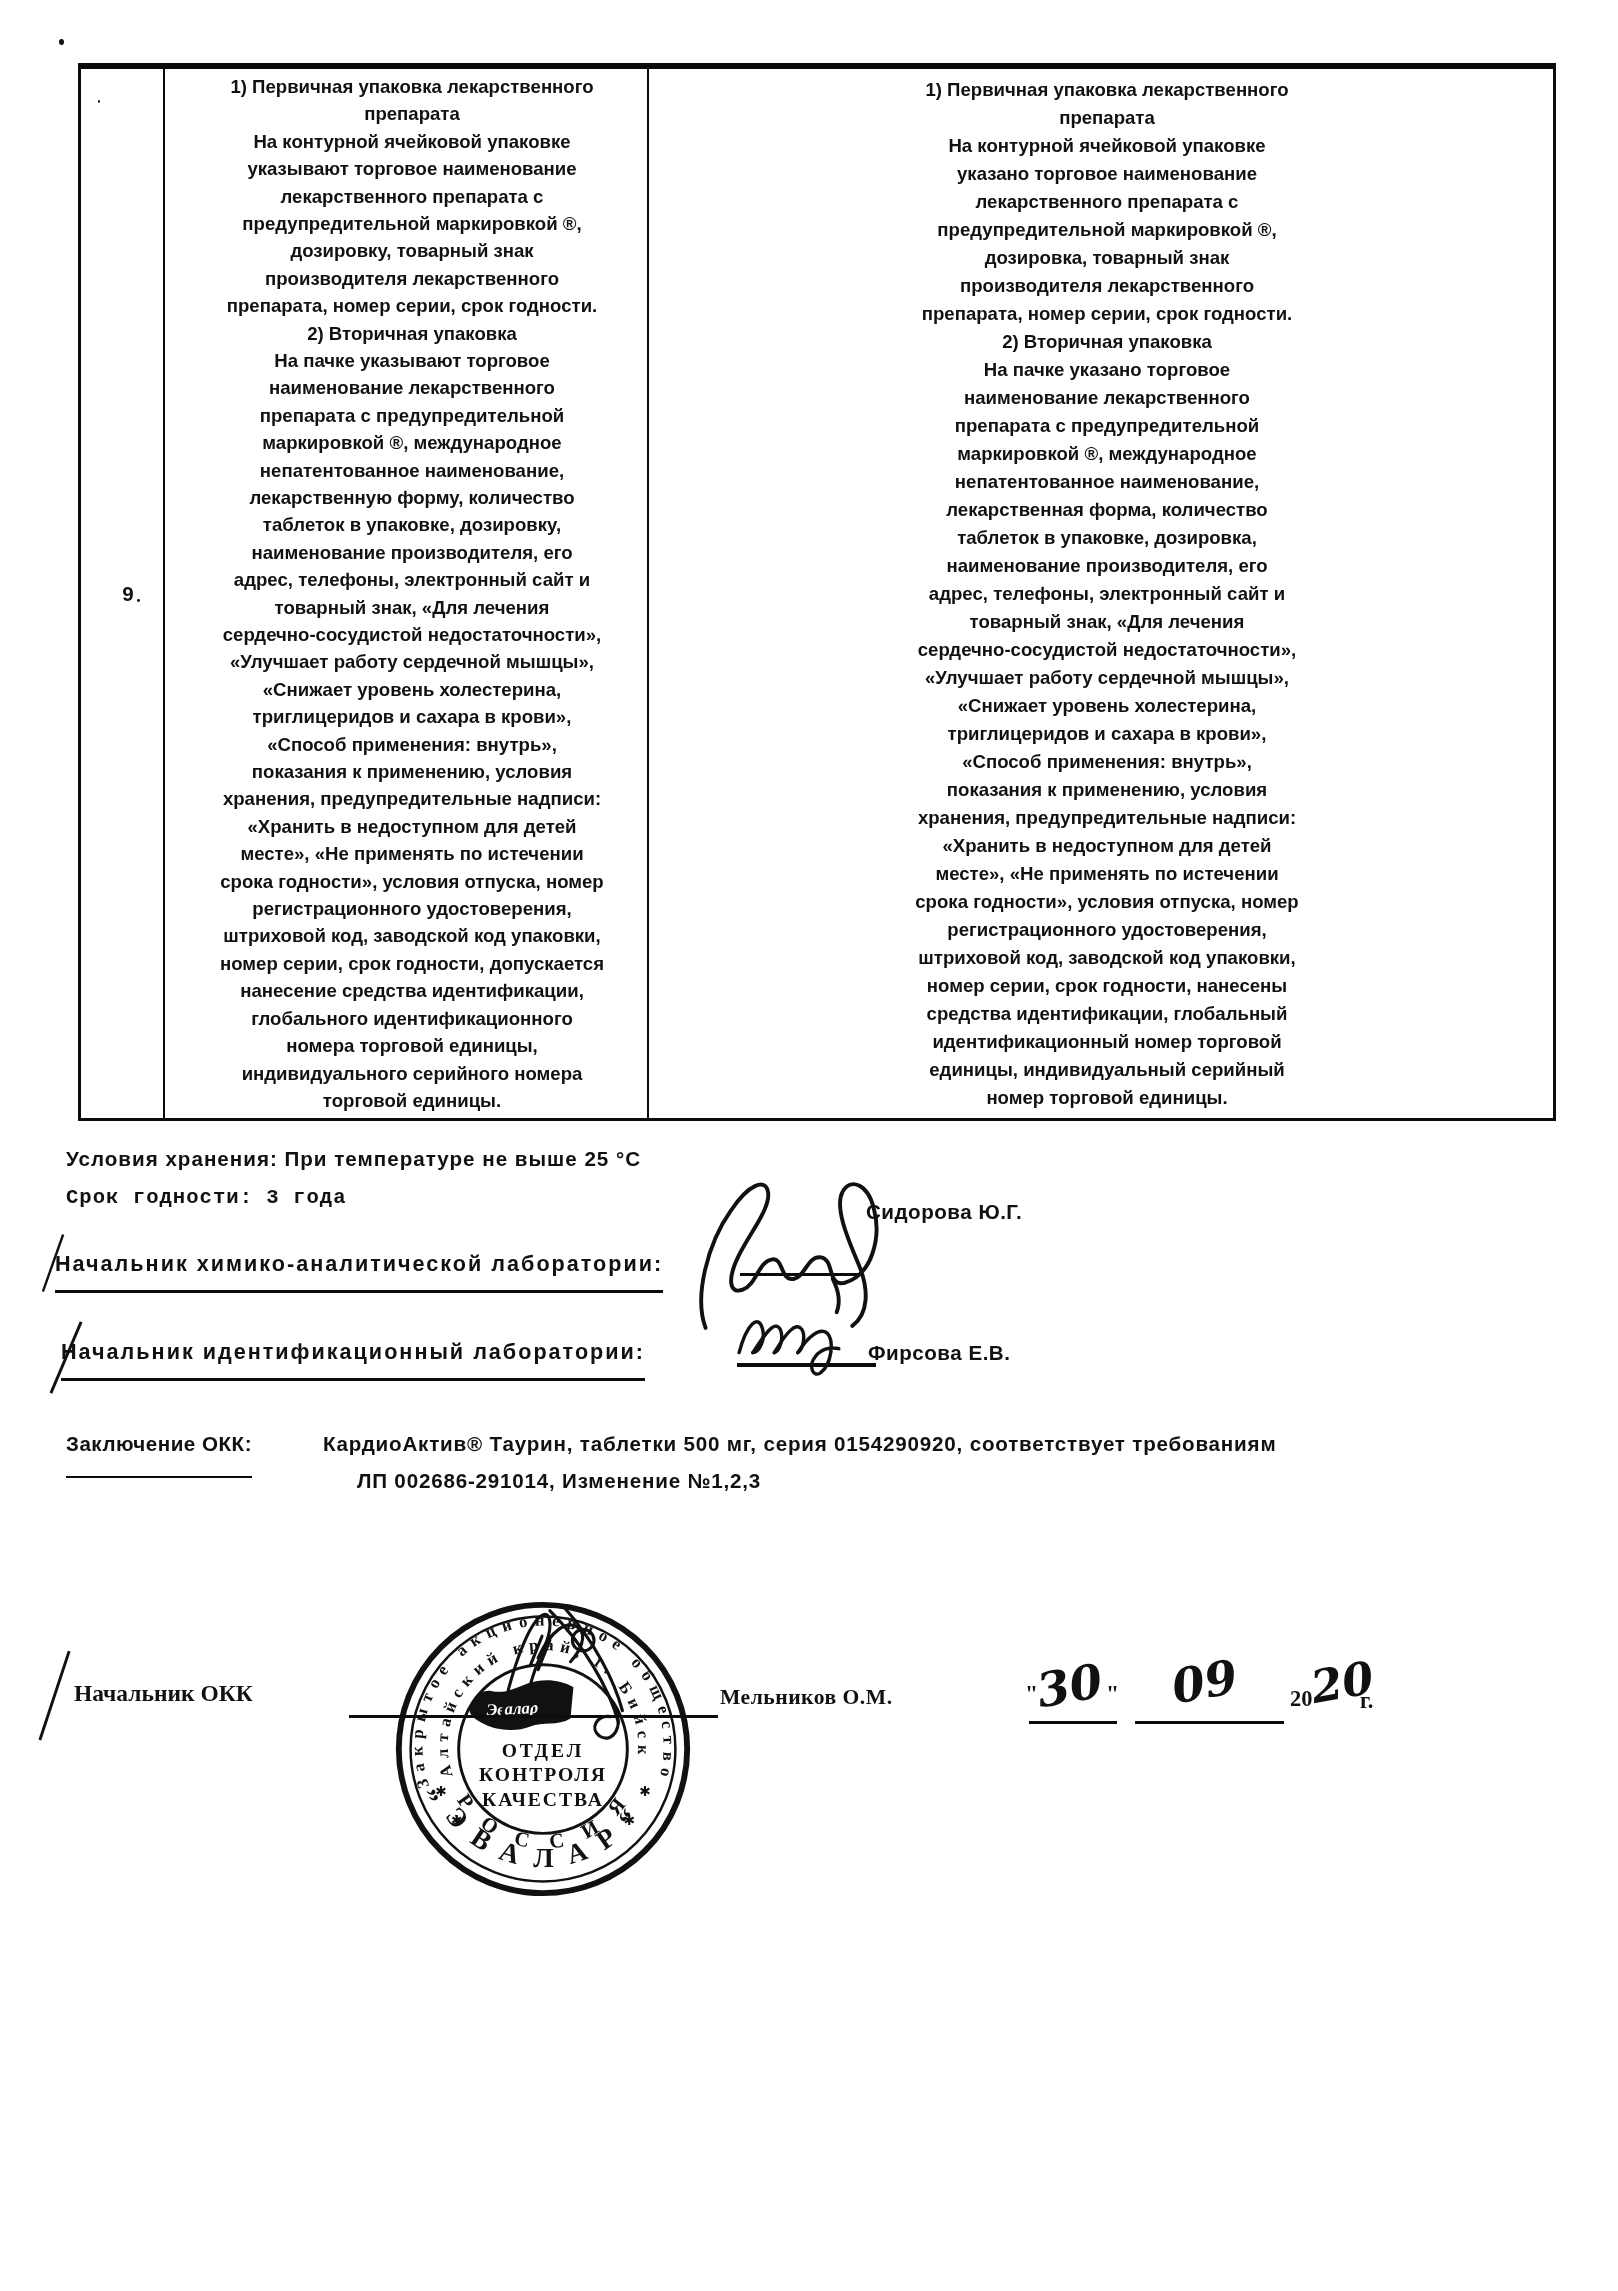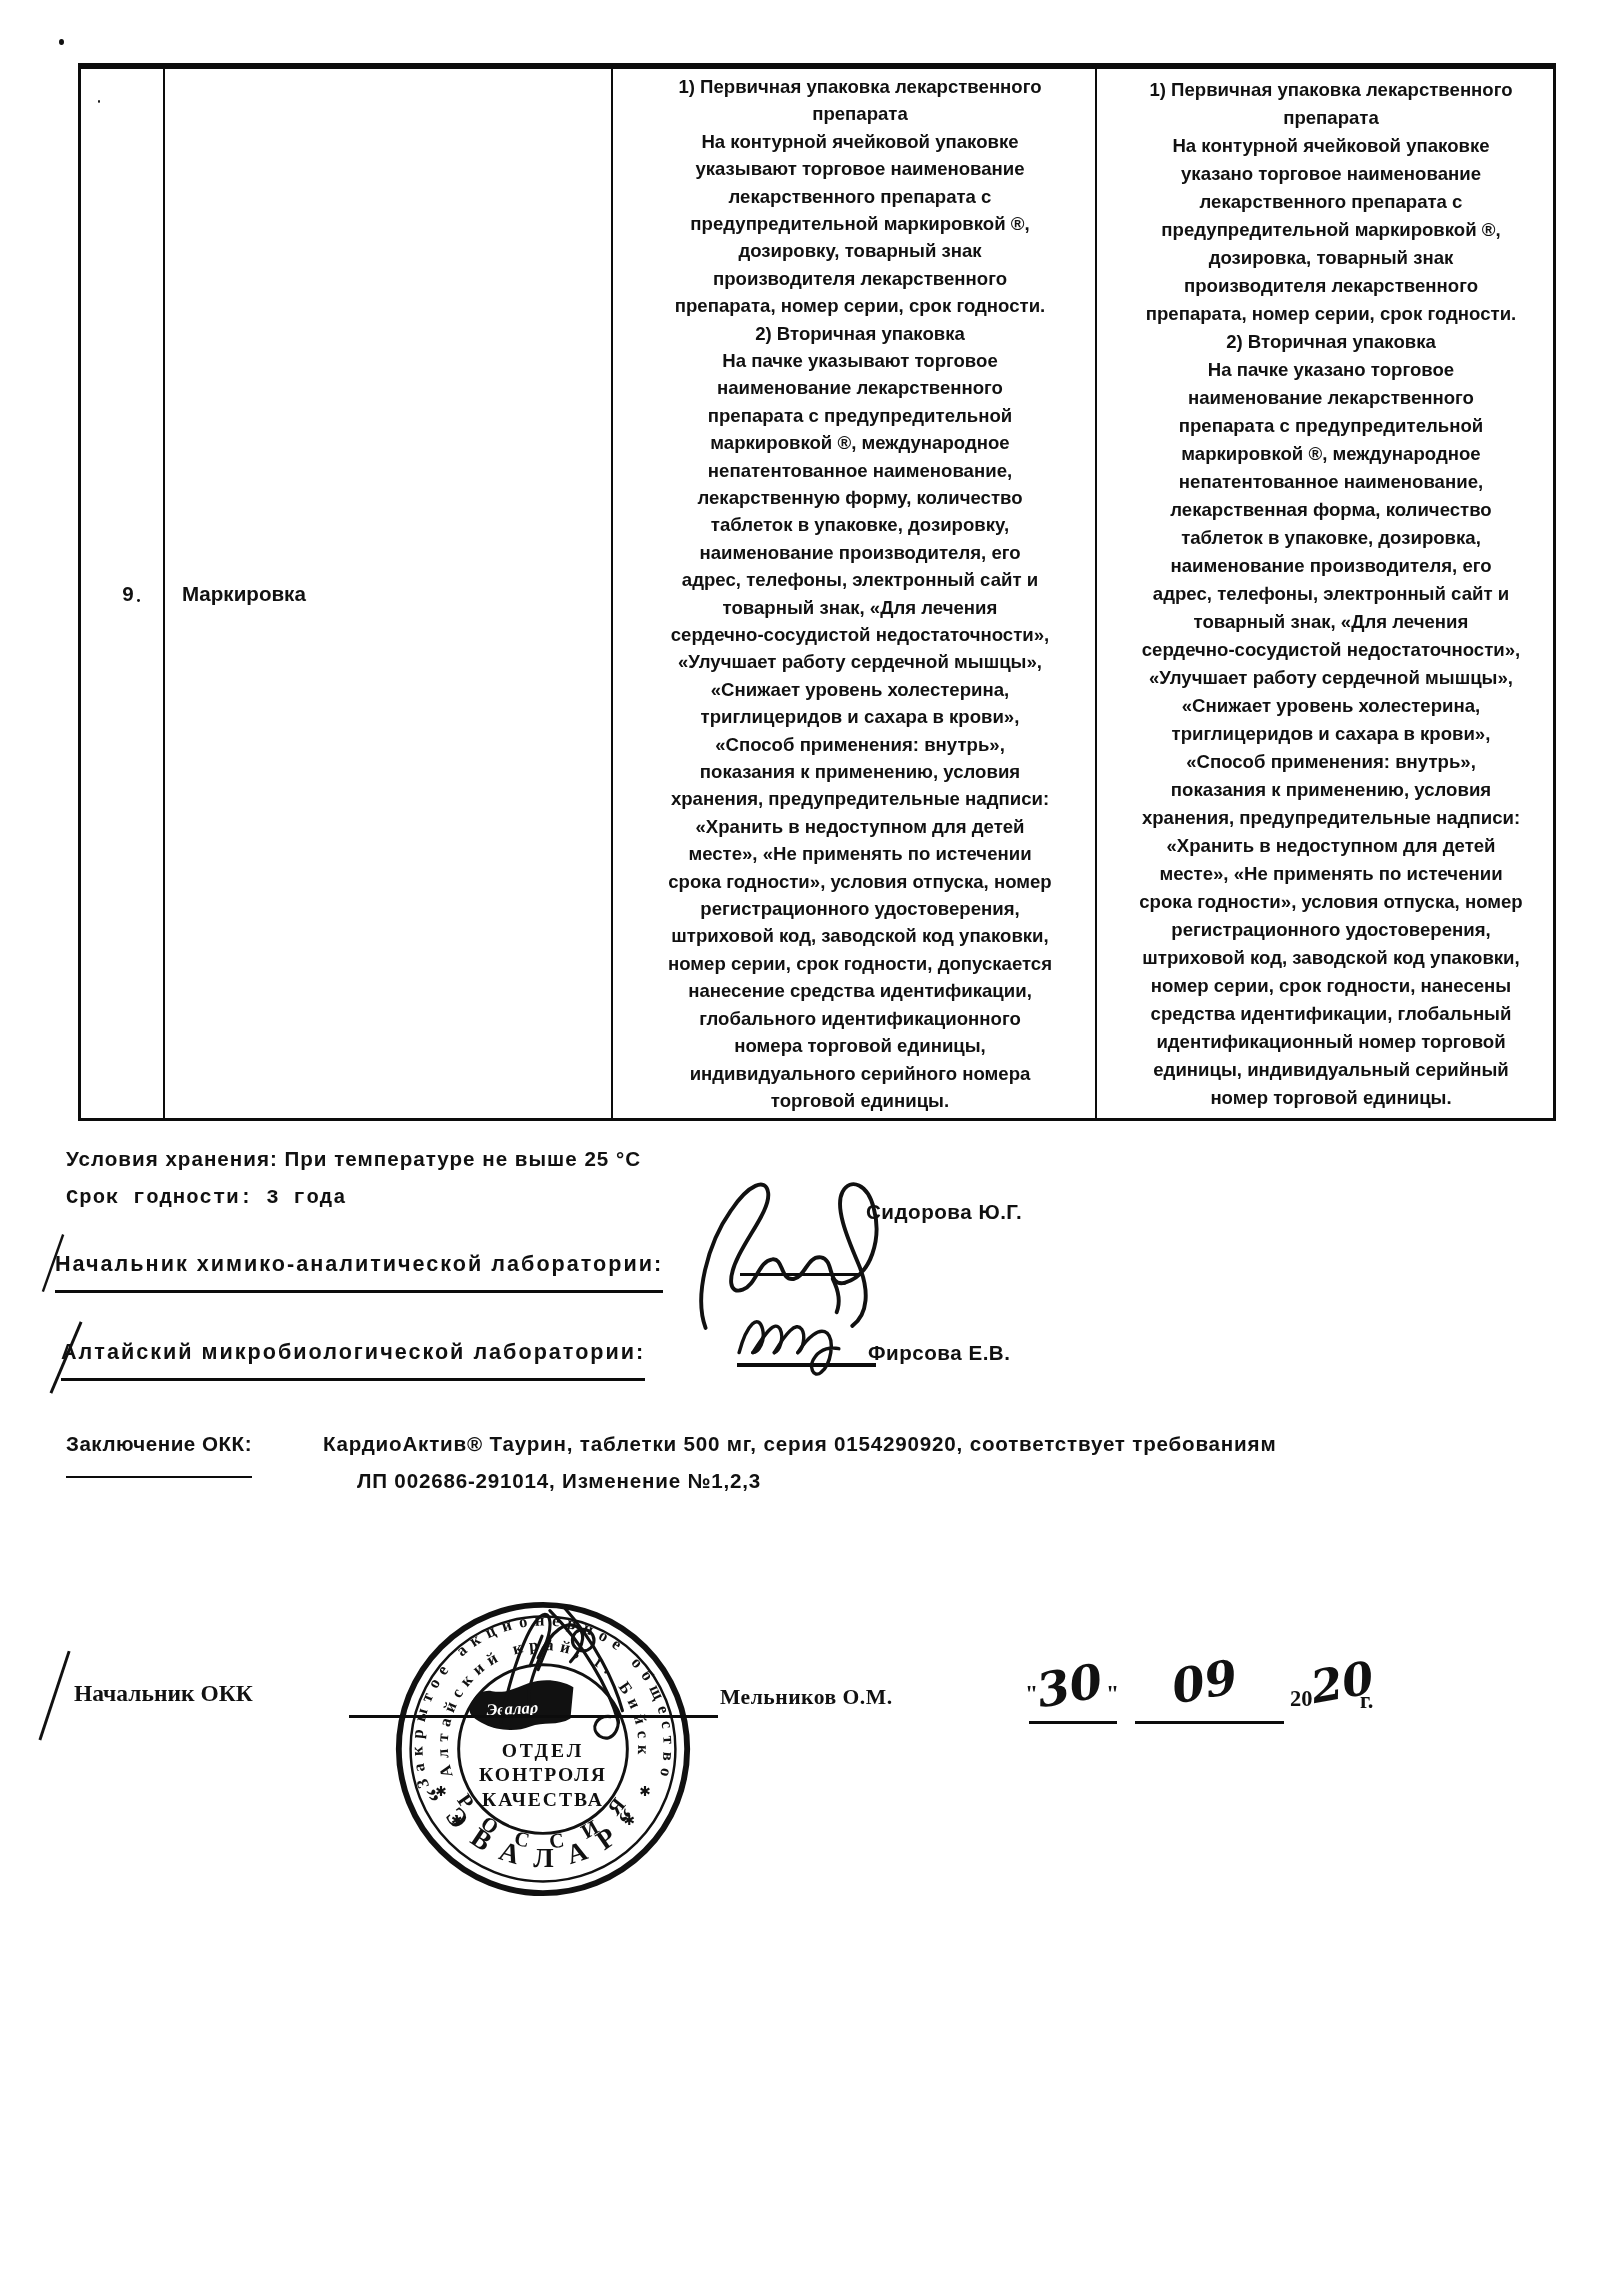"Маркировка" div.qcol { html: <div> <span>Маркировка</span> </div> -> none }
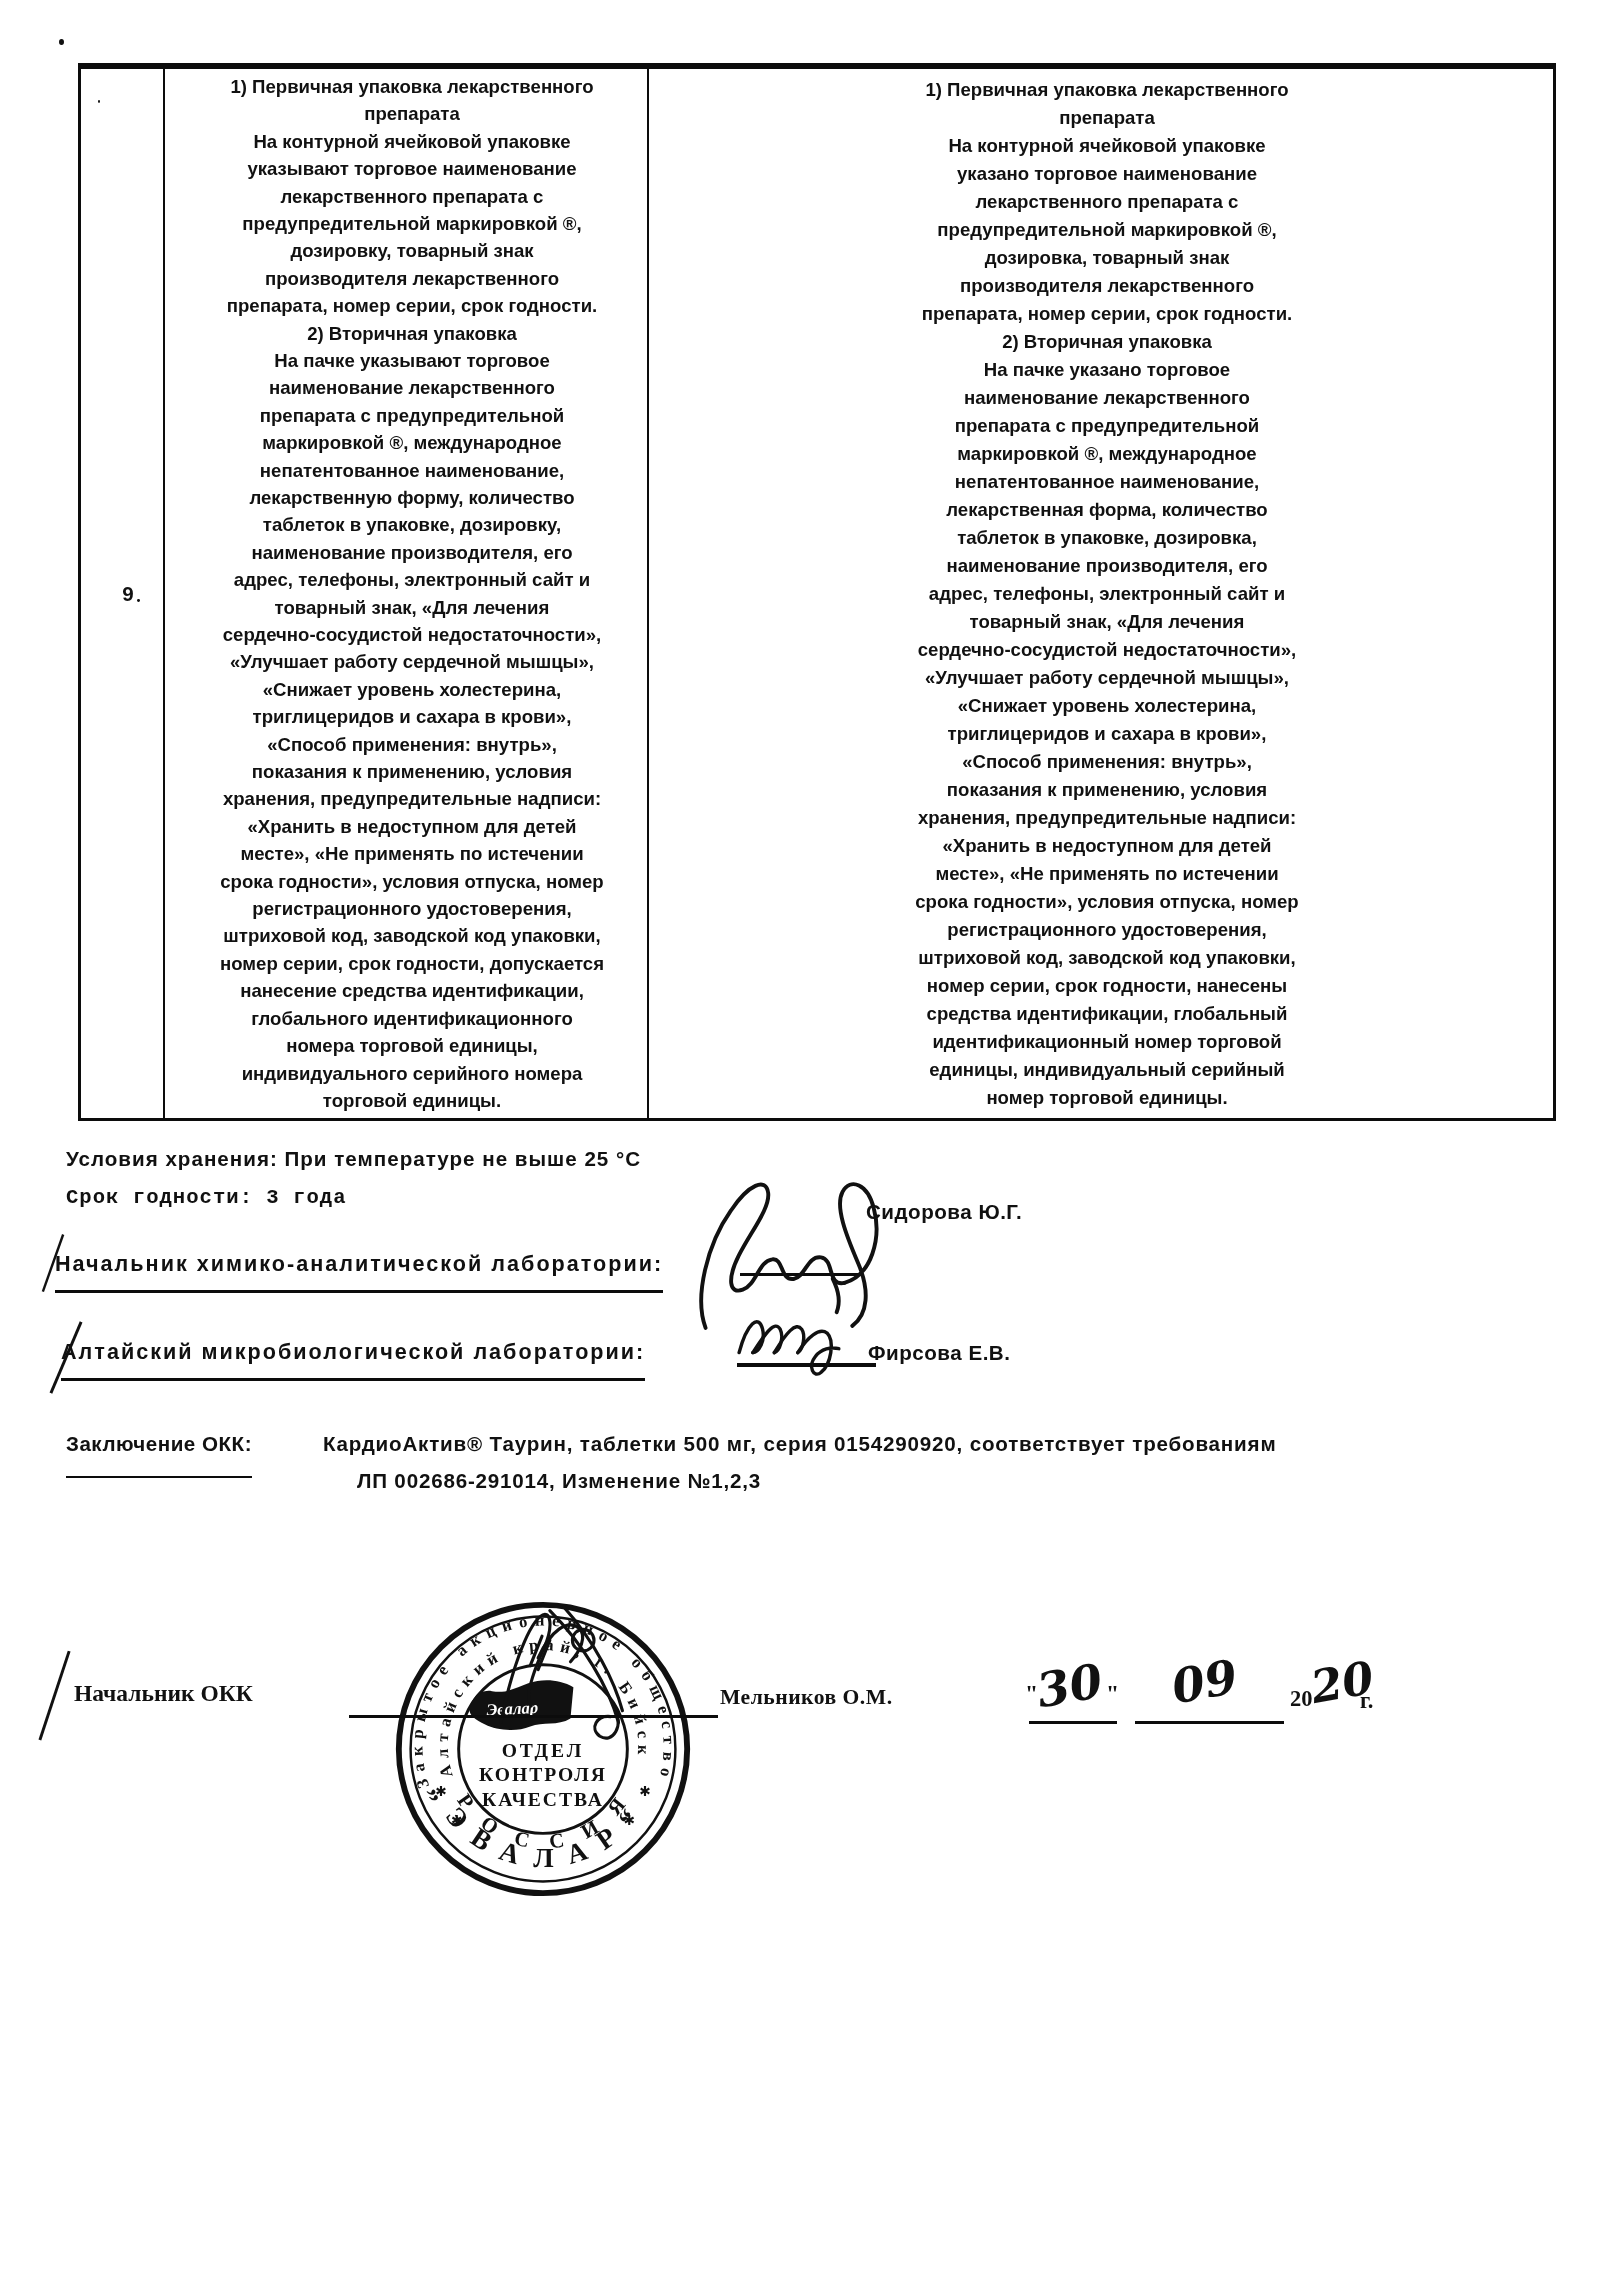"Алтайский микробиологической" div.abs { text: Алтайский микробиологической -> Начальник идентификационный }
